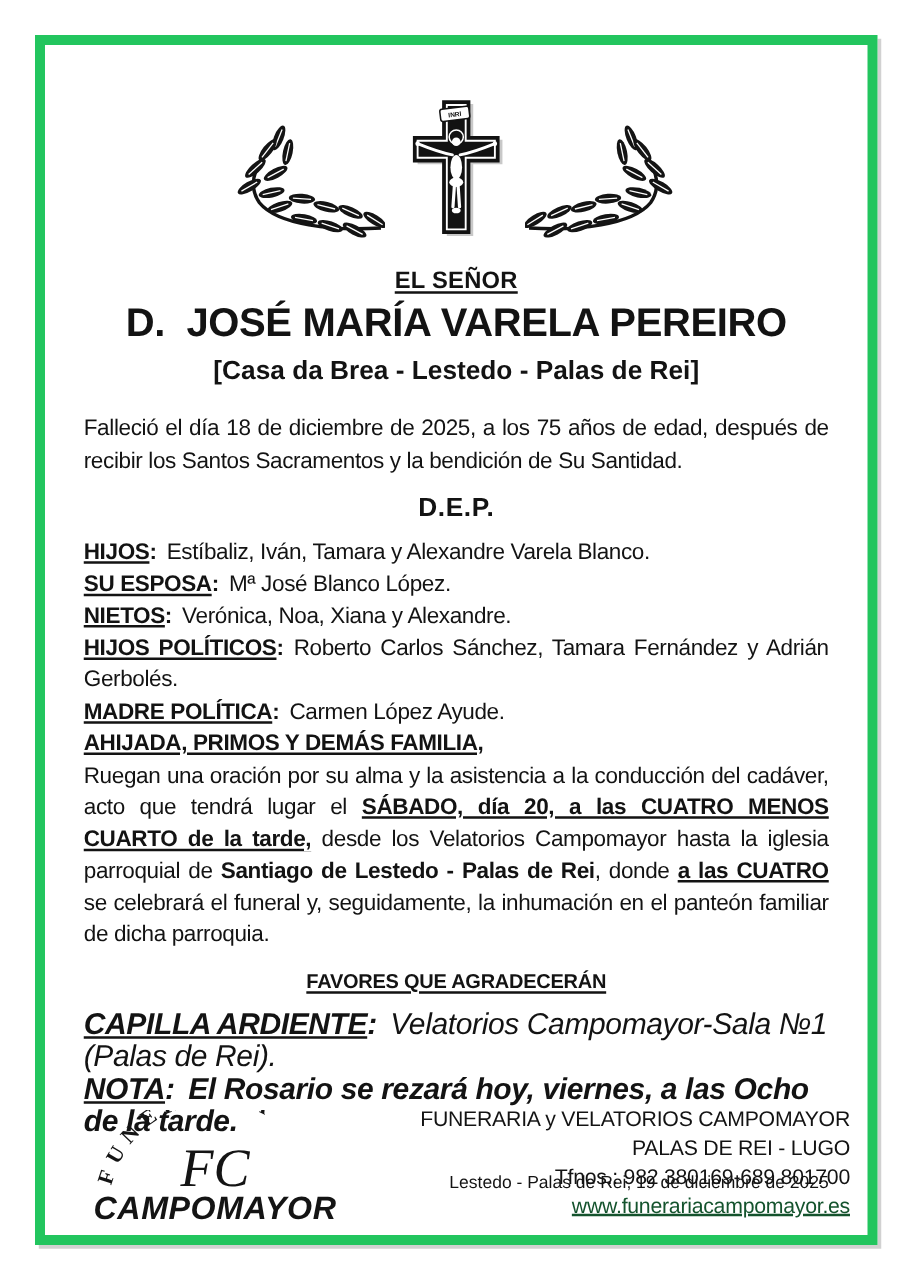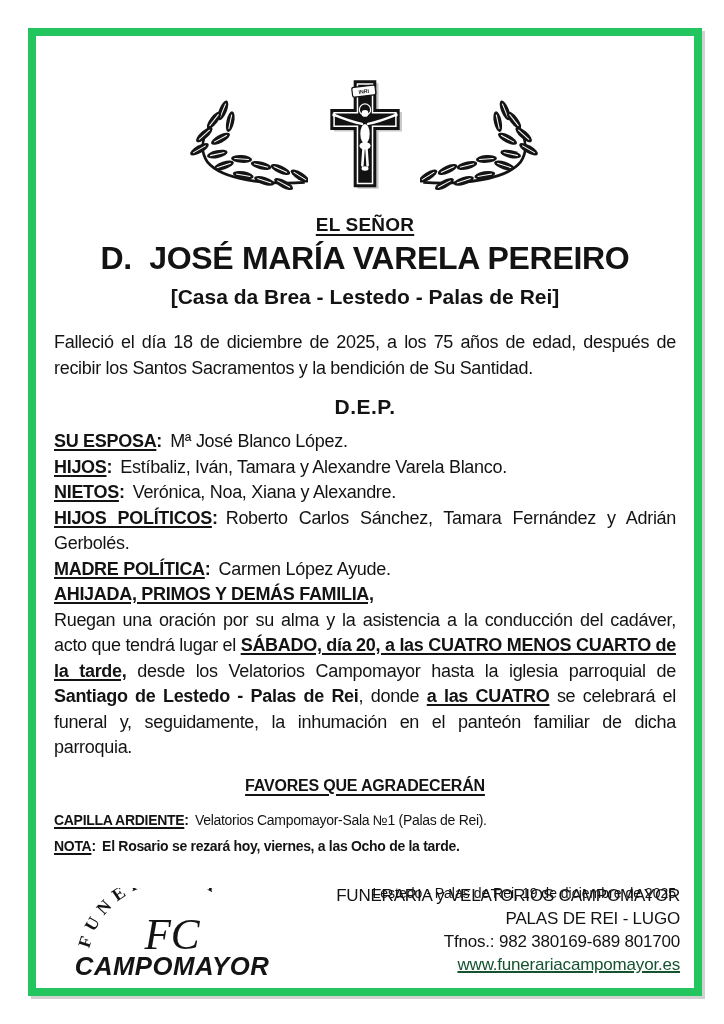"Falleció el día 18 de" .bodycol { padding: 0 18px -> 0 31px }
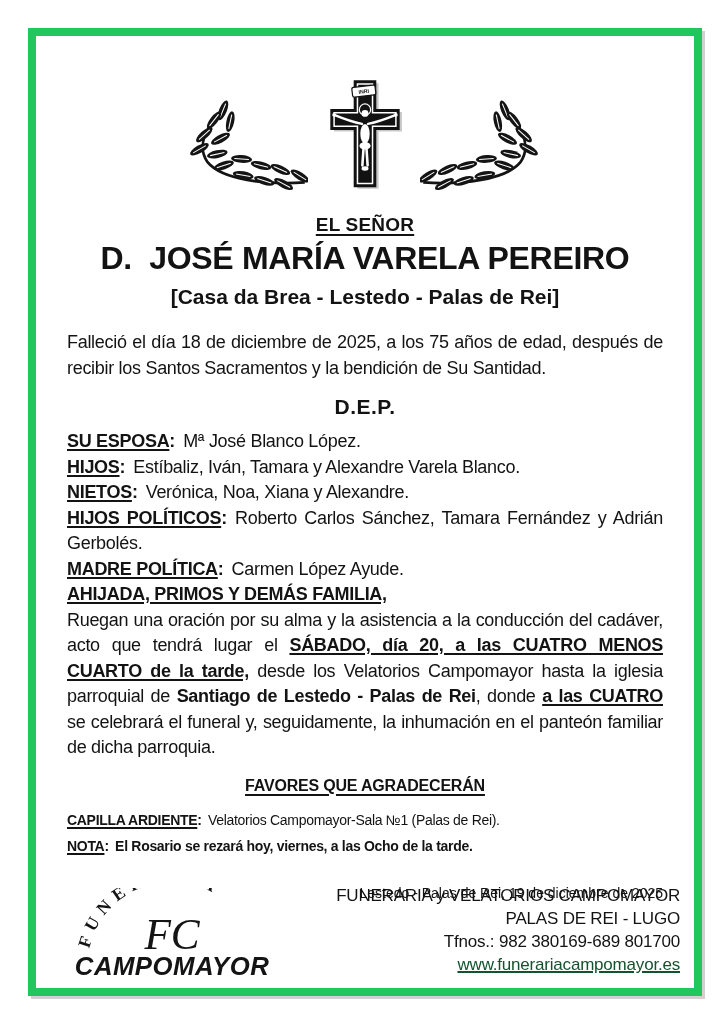"SU ESPOSA: Mª José Blanco" div.fam-row { order: before "HIJOS: Estíbaliz, Iván, Tamara y" -> after "HIJOS: Estíbaliz, Iván, Tamara y" }
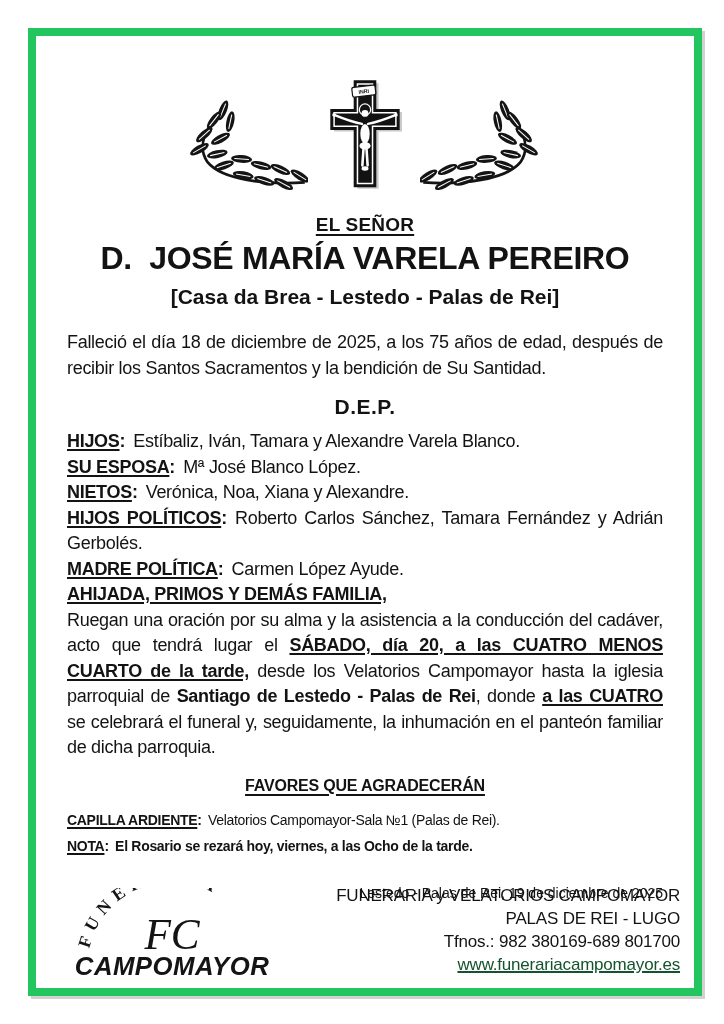"CAPILLA ARDIENTE: Velatorios" .info-row { font-size: 14px -> 24px; font-style: none -> italic }
